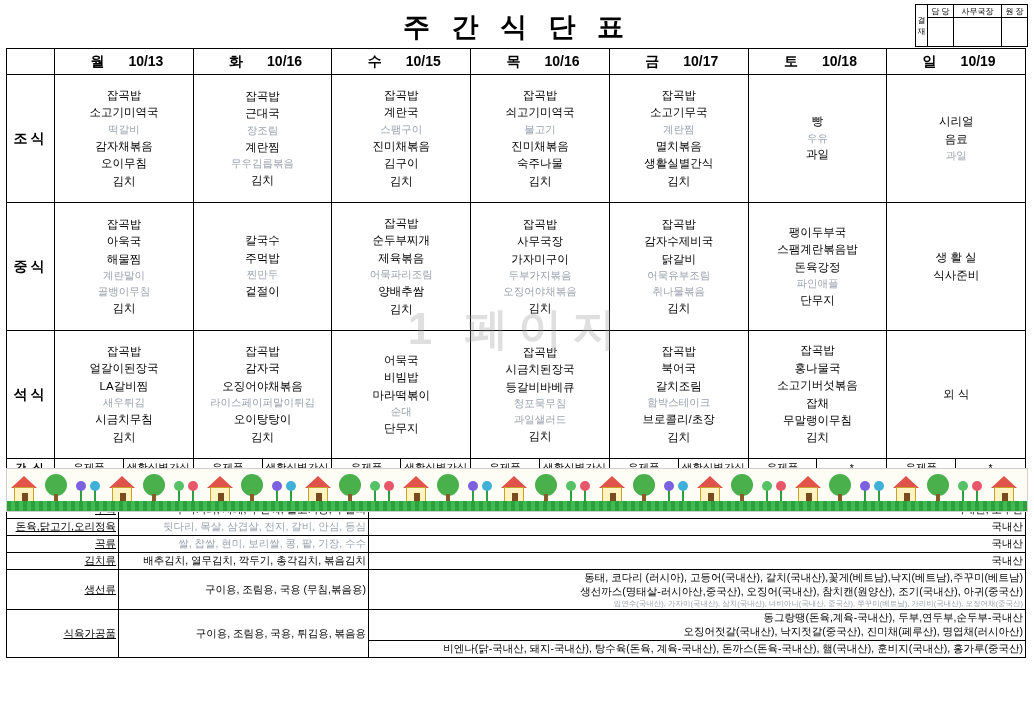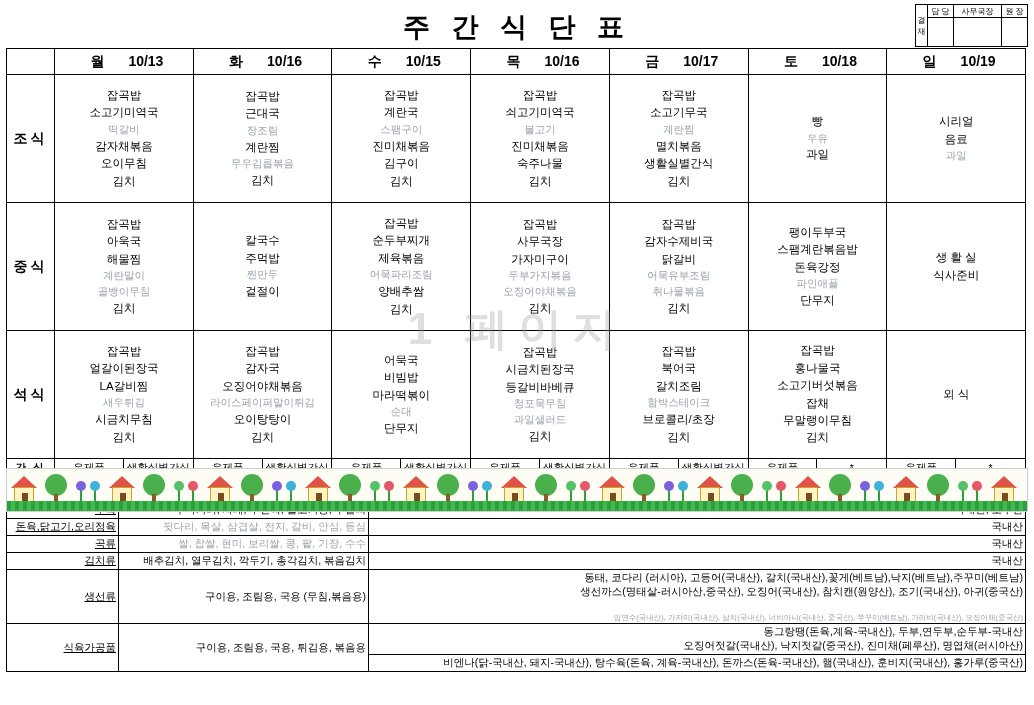"뒷다리, 목살, 삼겹살, 전지, 갈비," .tiny { margin-top: 14px -> none }
